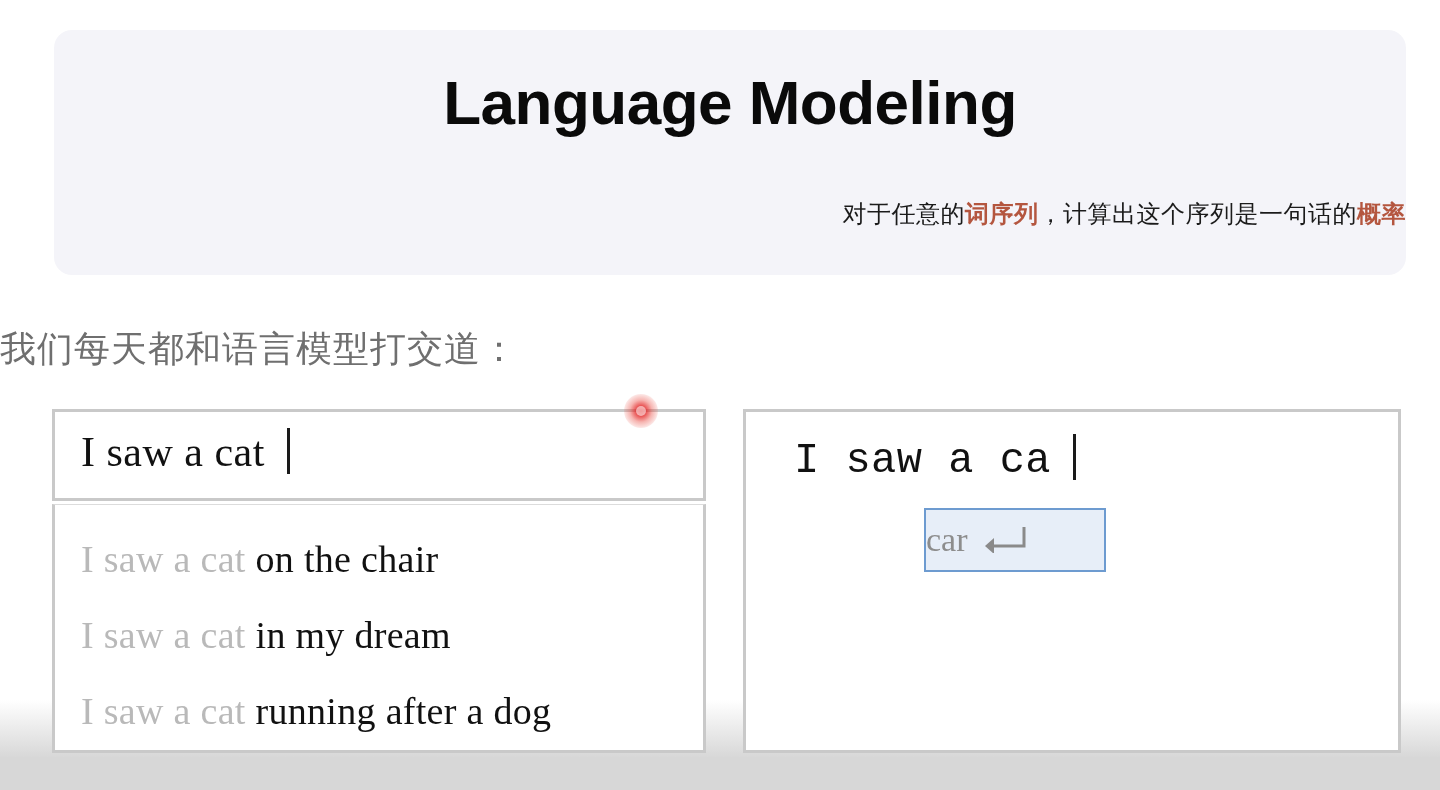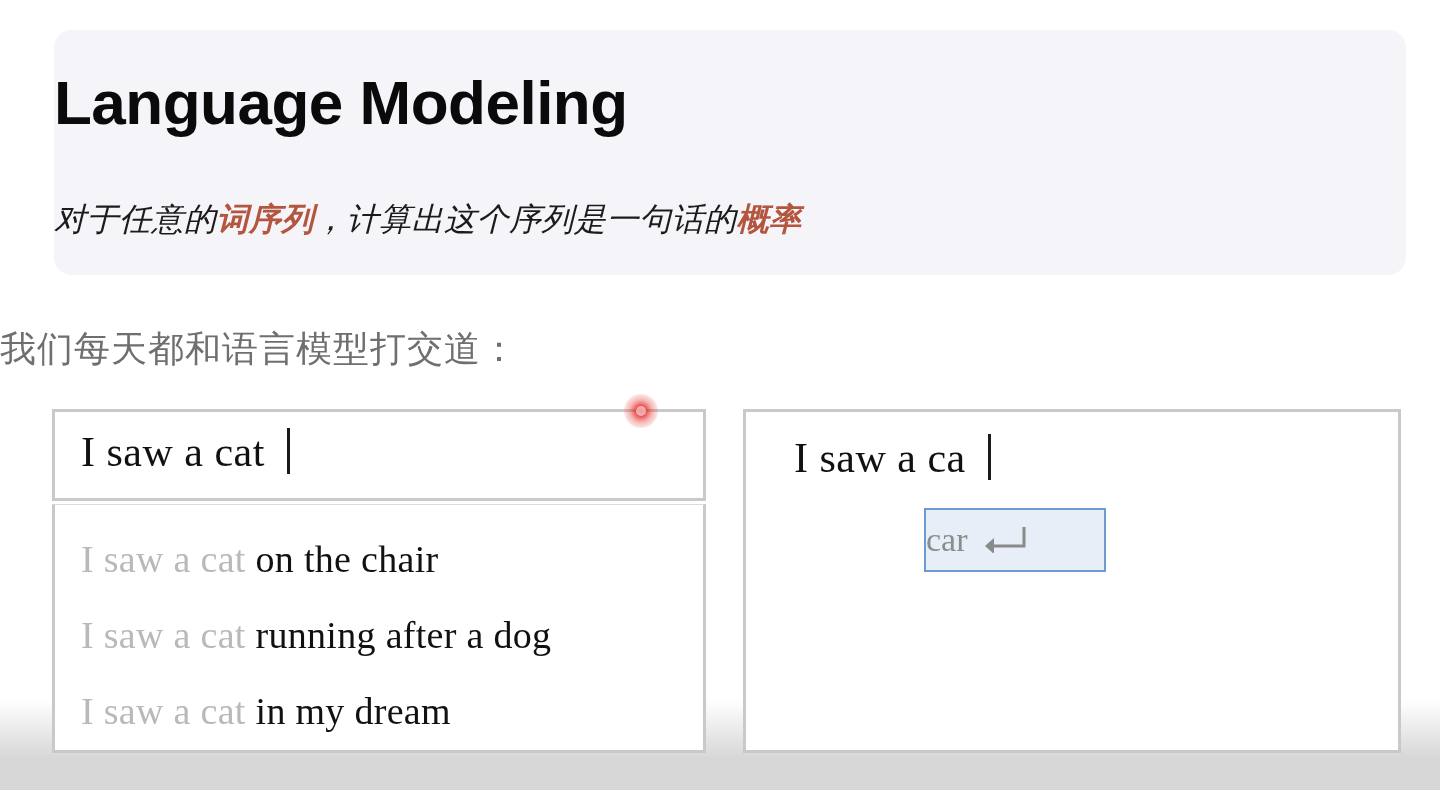"Language Modeling" .title { text-align: none -> center }
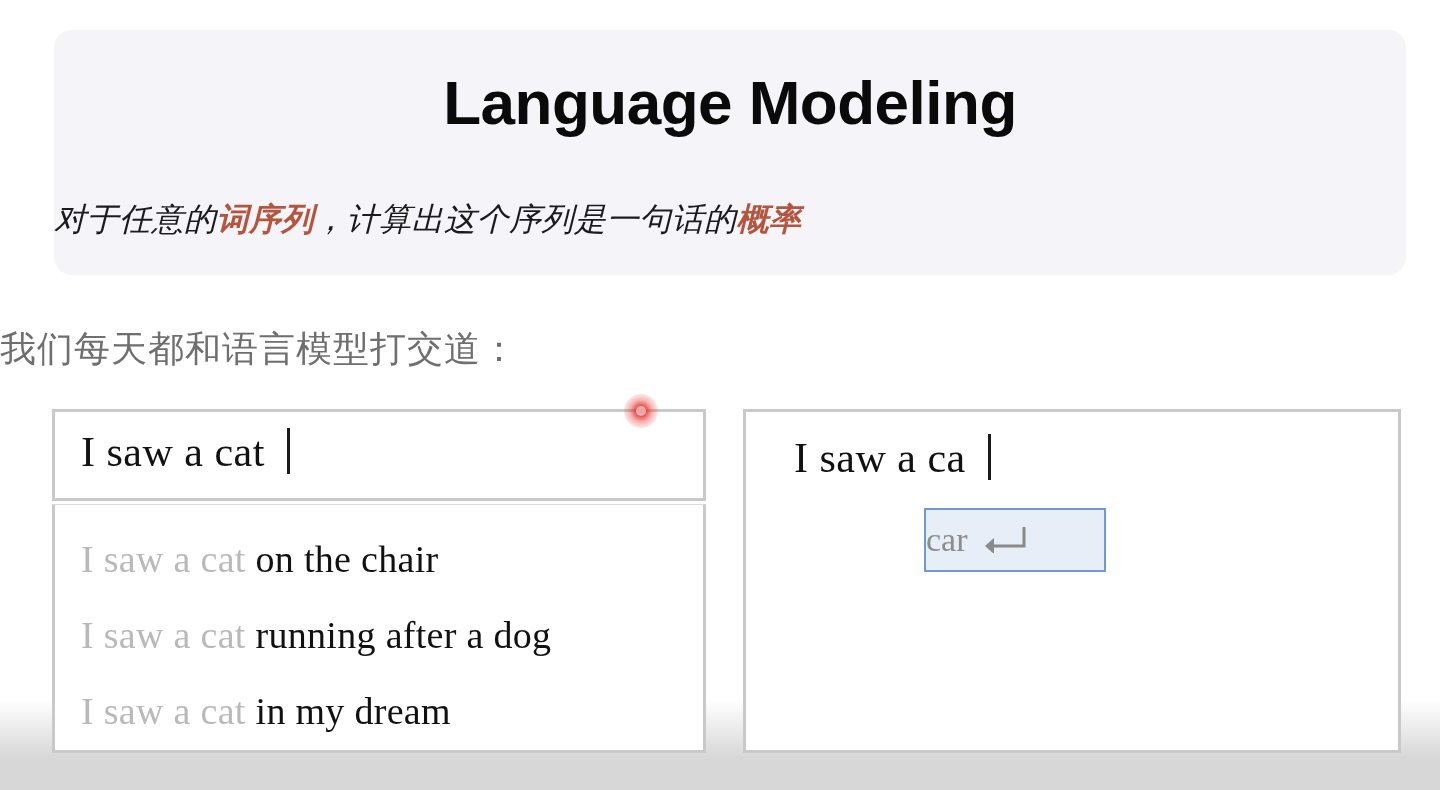"对于任意的词序列，计算出这个序列是一句话的概率" .subtitle { font-size: 32px -> 24px; font-style: italic -> none; text-align: left -> right }
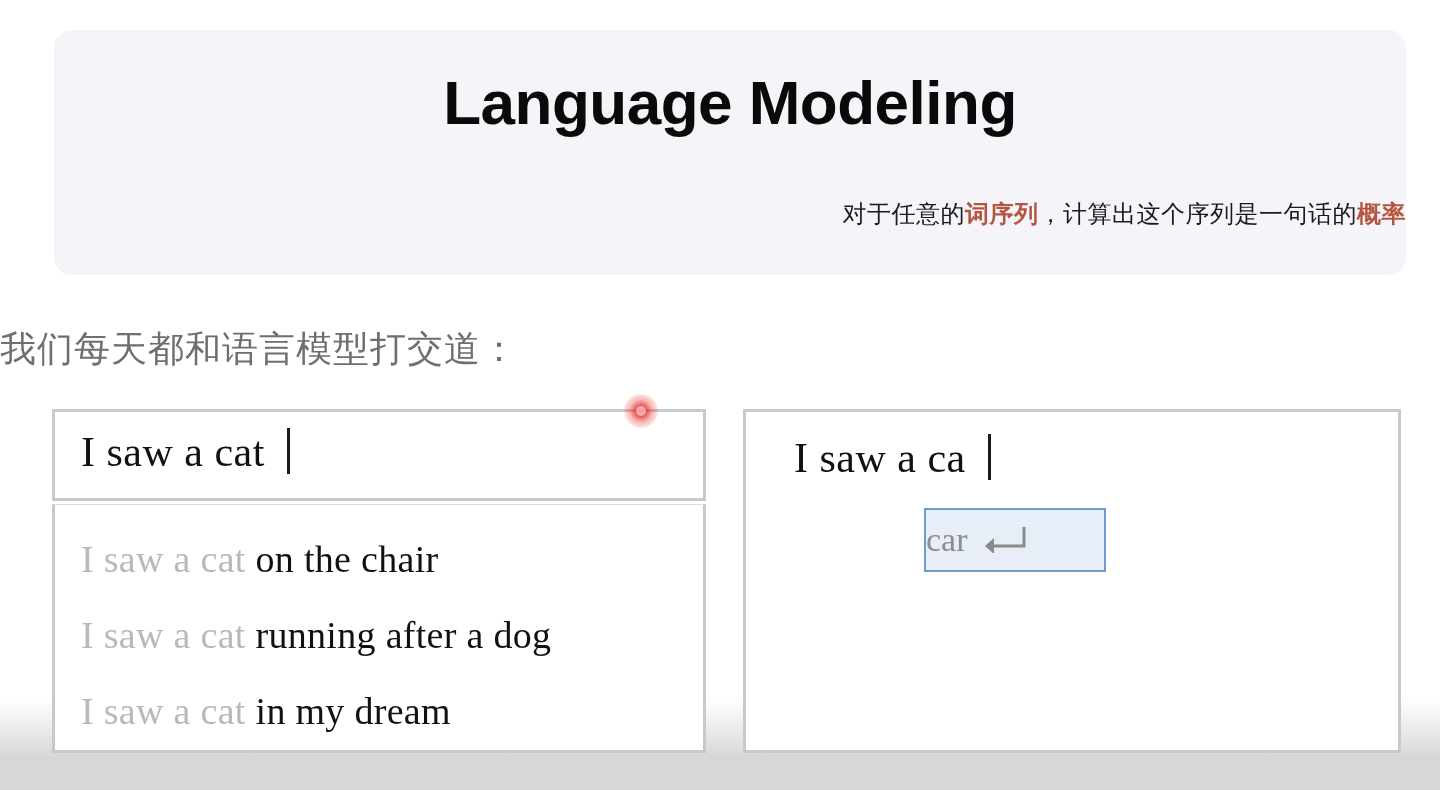"I saw a ca" .typed-line-right { font-family: Liberation Serif, serif -> Liberation Mono, monospace }
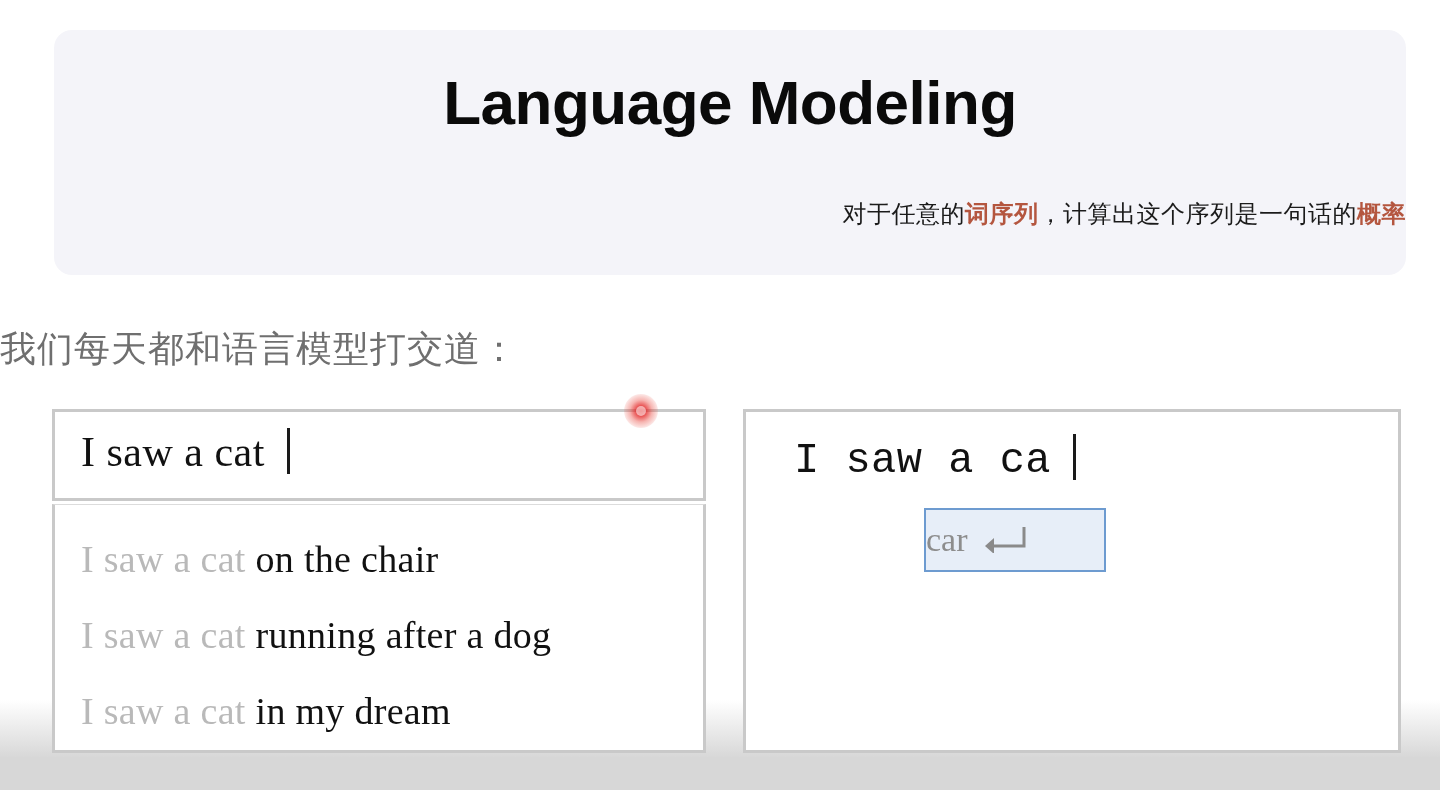"I saw a cat running" div.sugg-item { order: before "I saw a cat in" -> after "I saw a cat in" }
